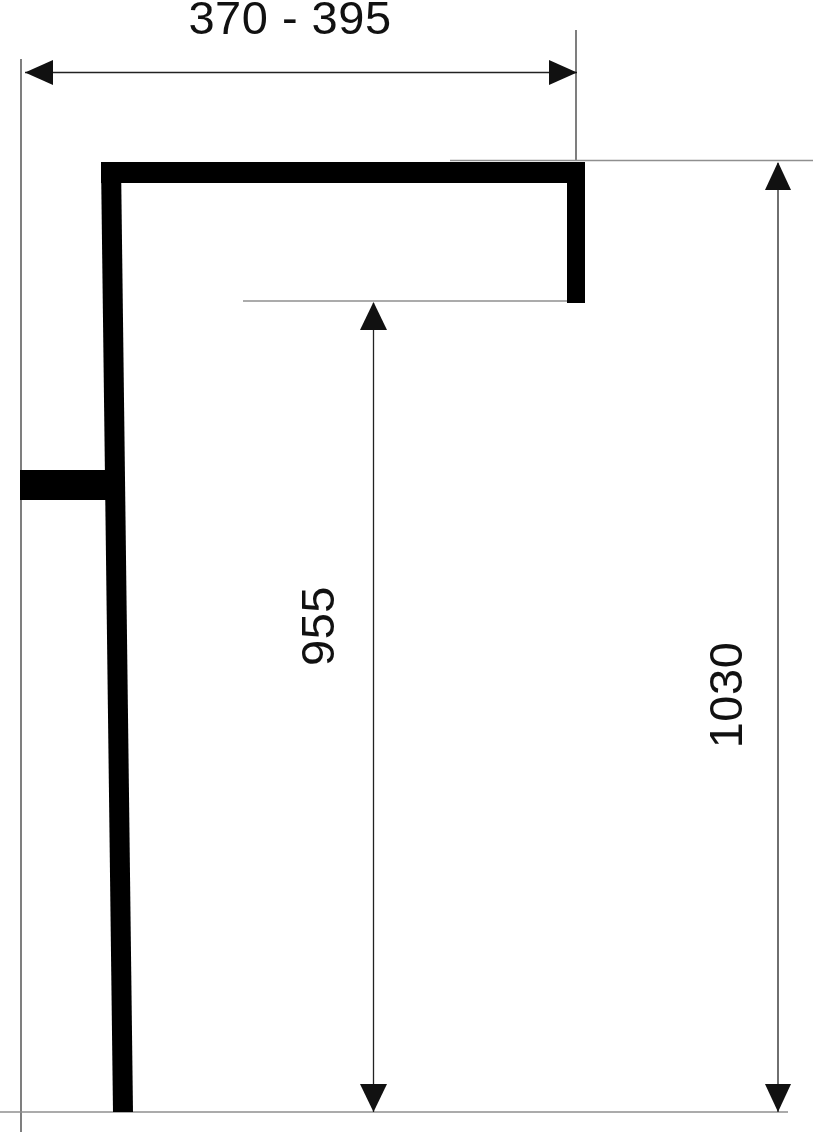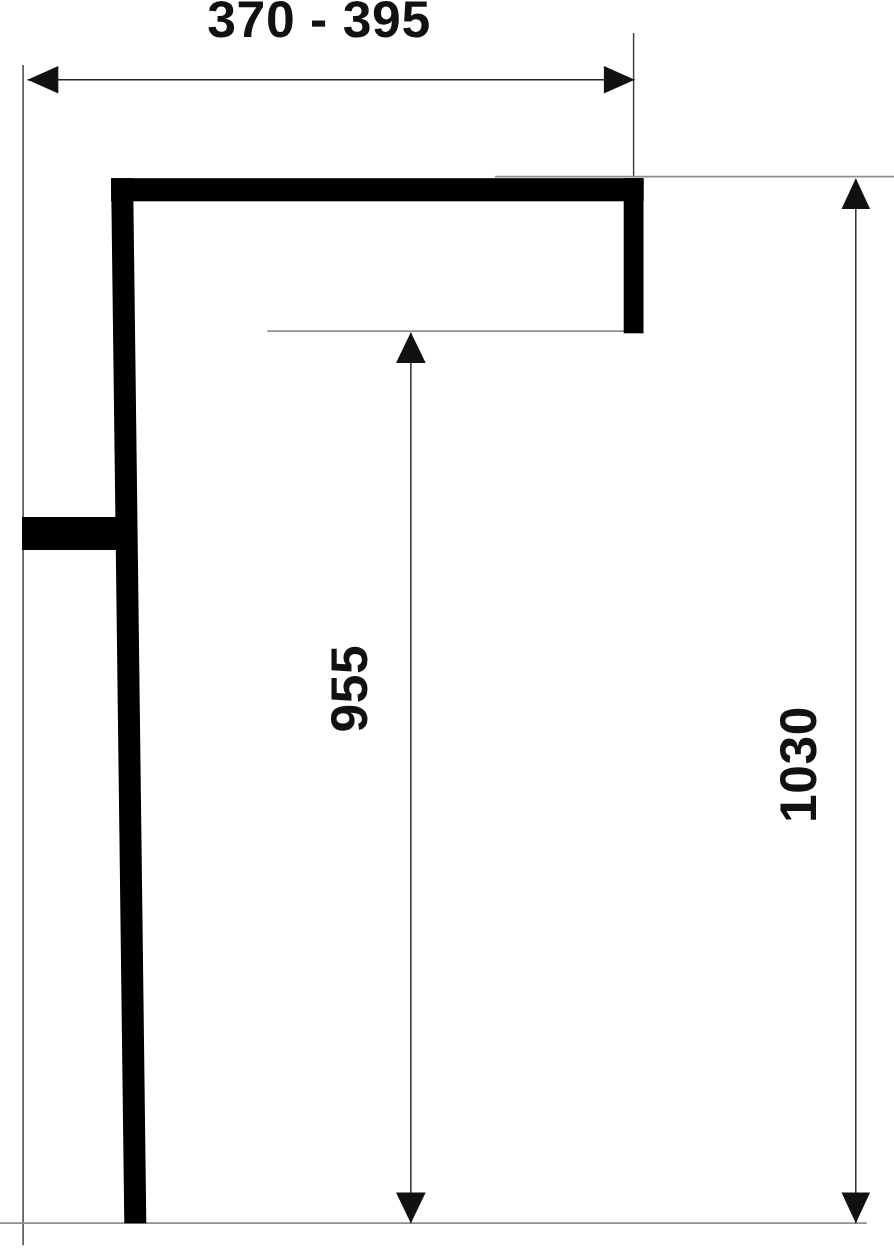"370 - 395" .canvas { font-weight: bold -> none }
